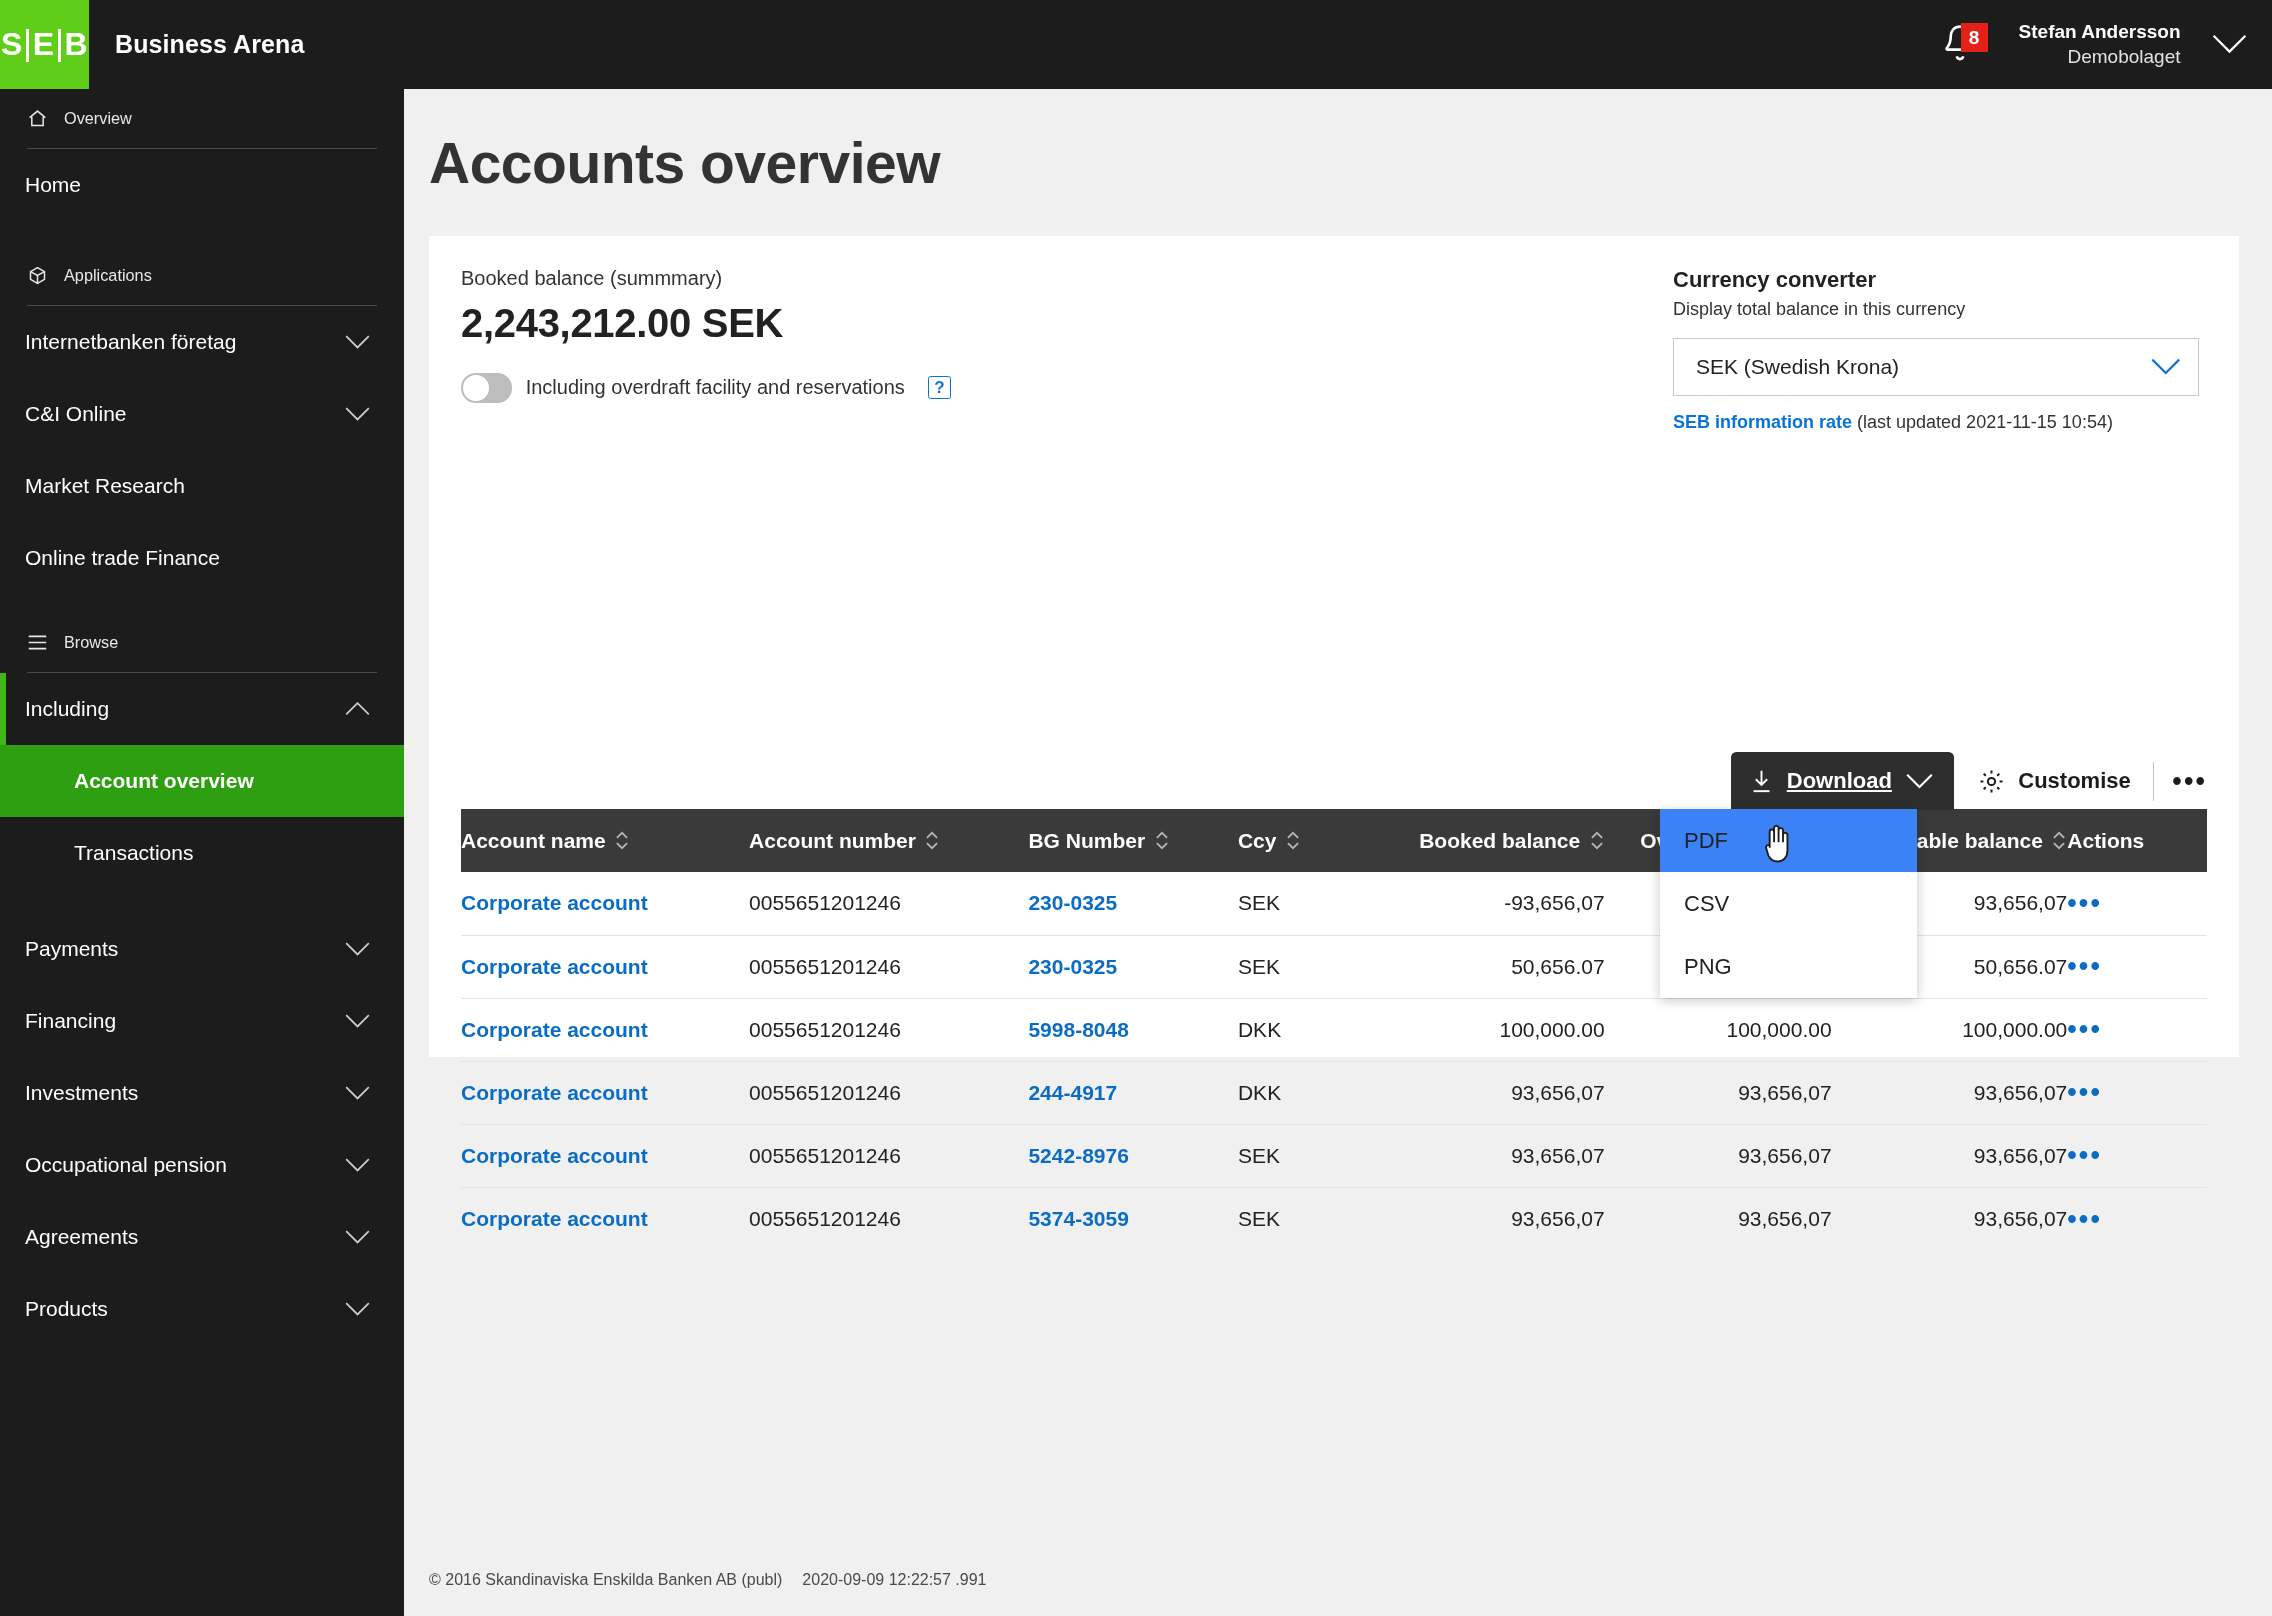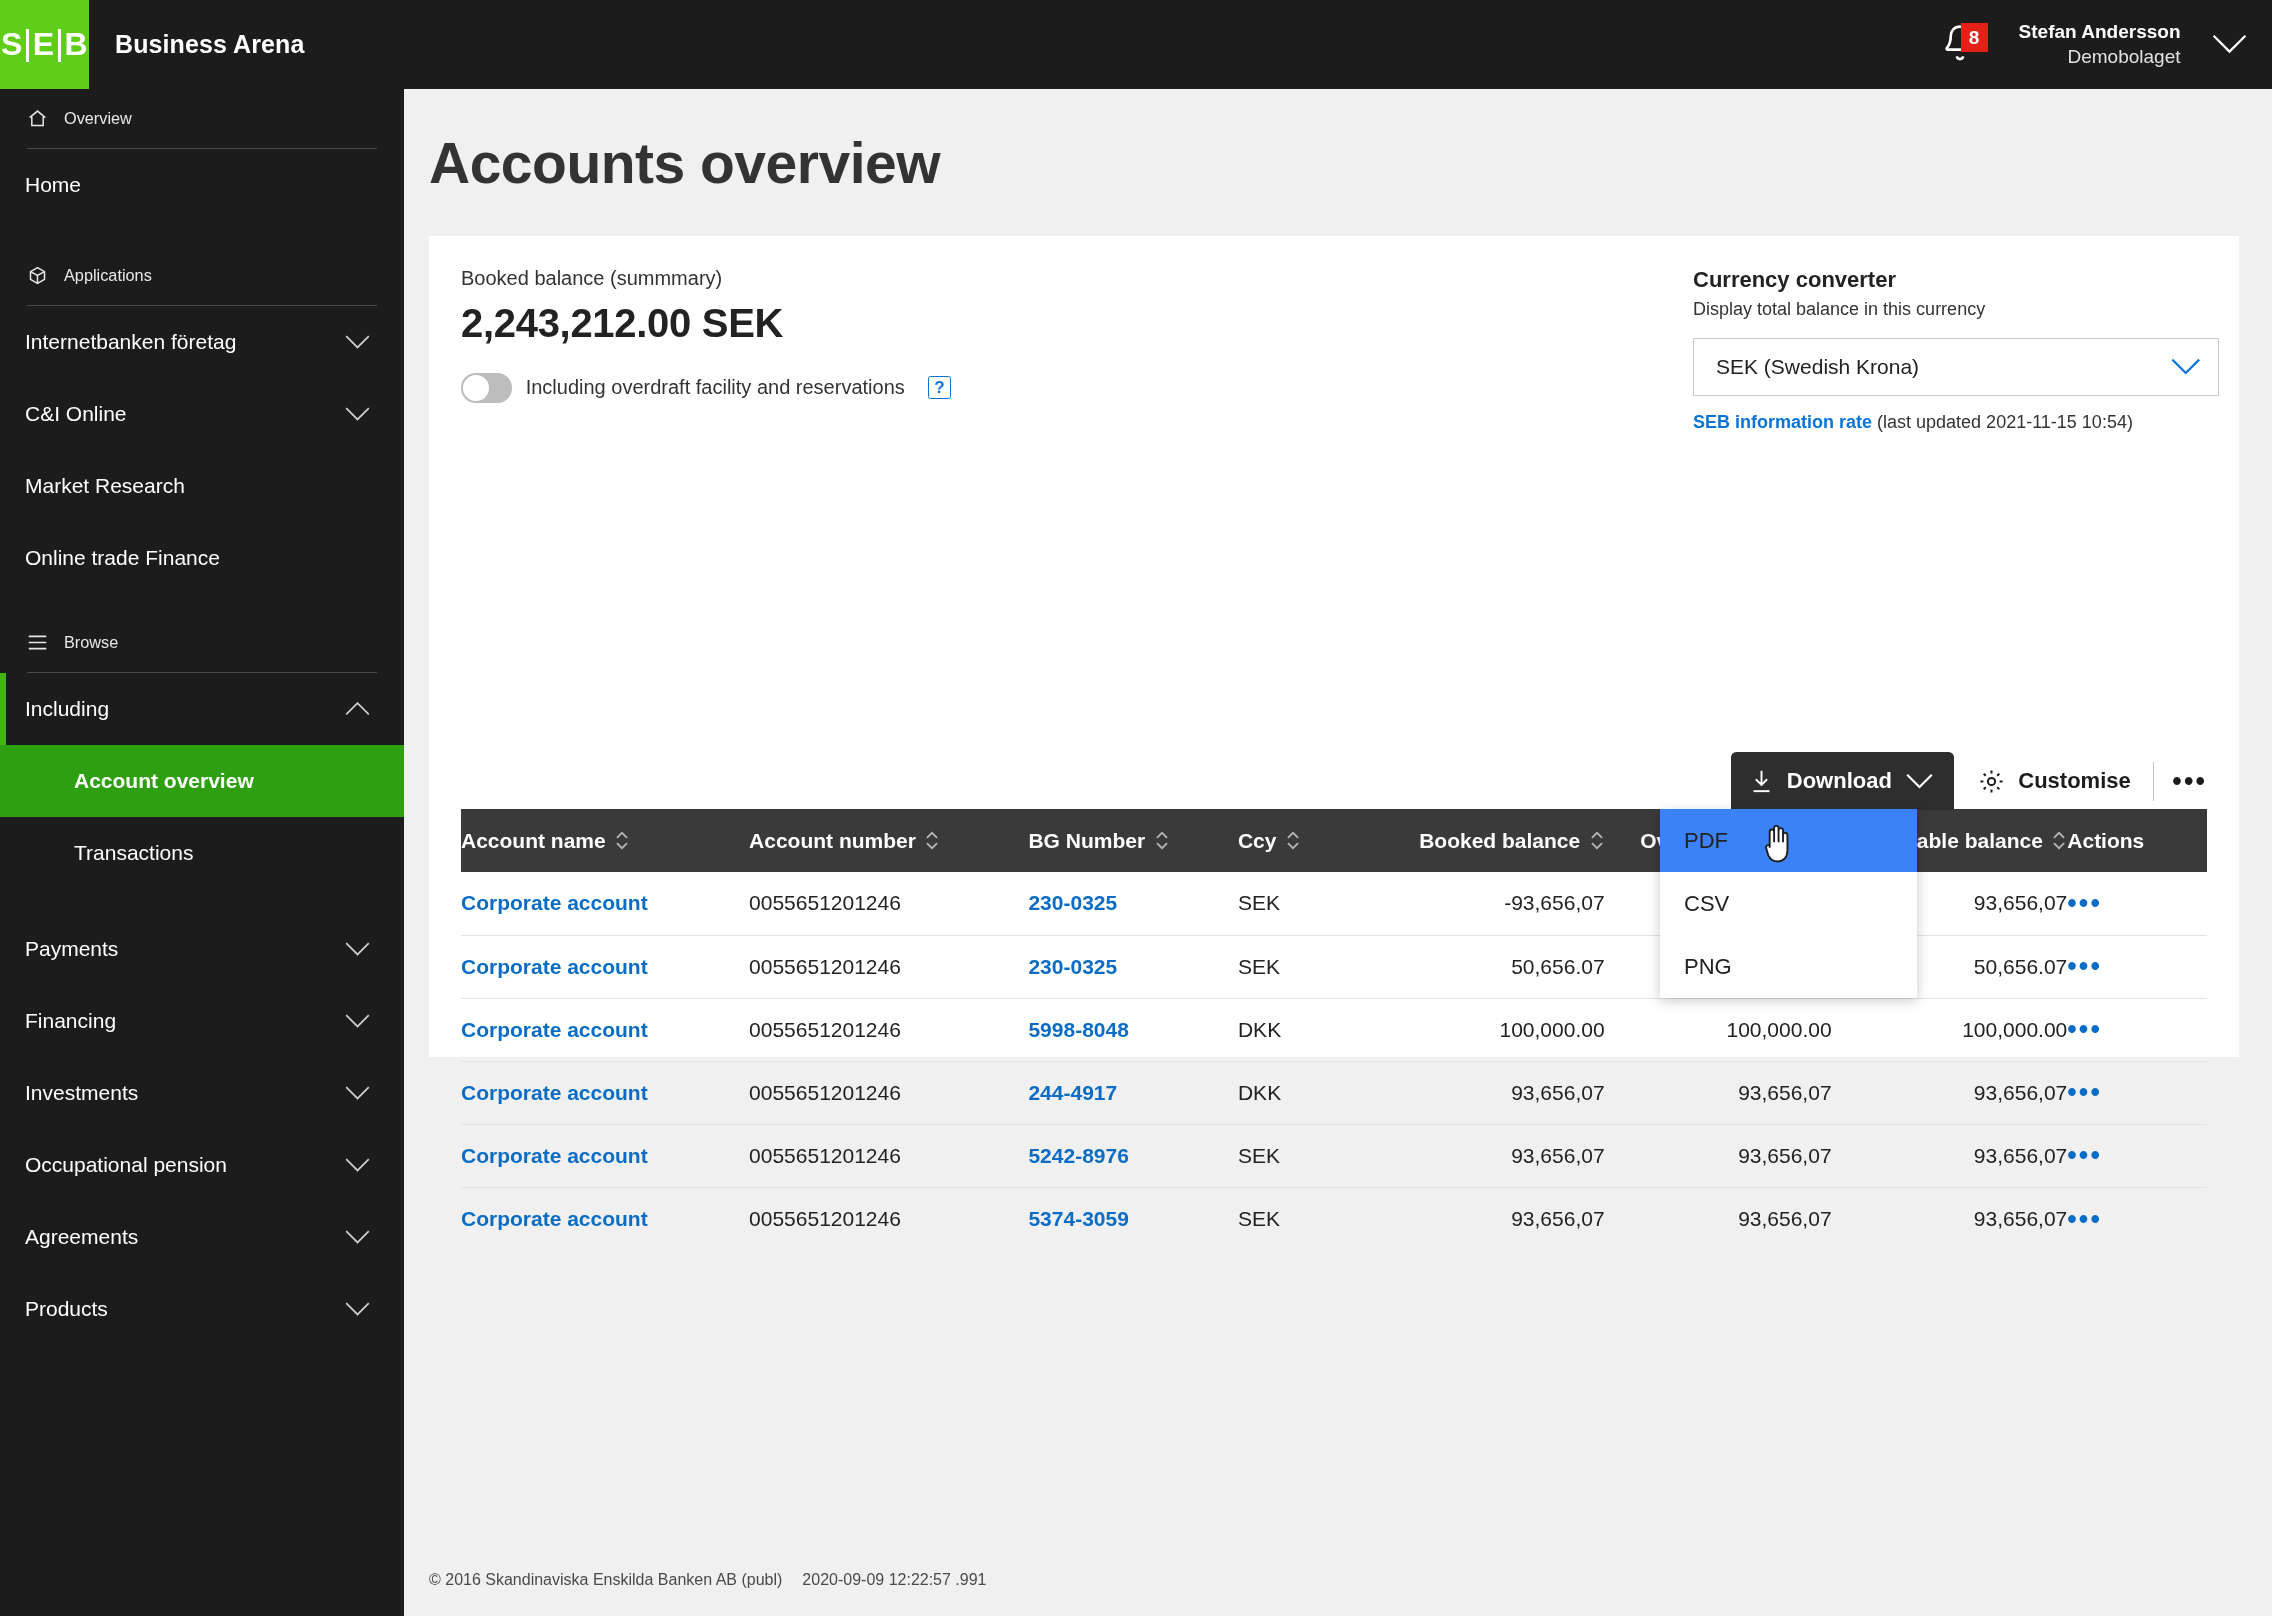"Currency converter" .cc { right: 20px -> 40px }
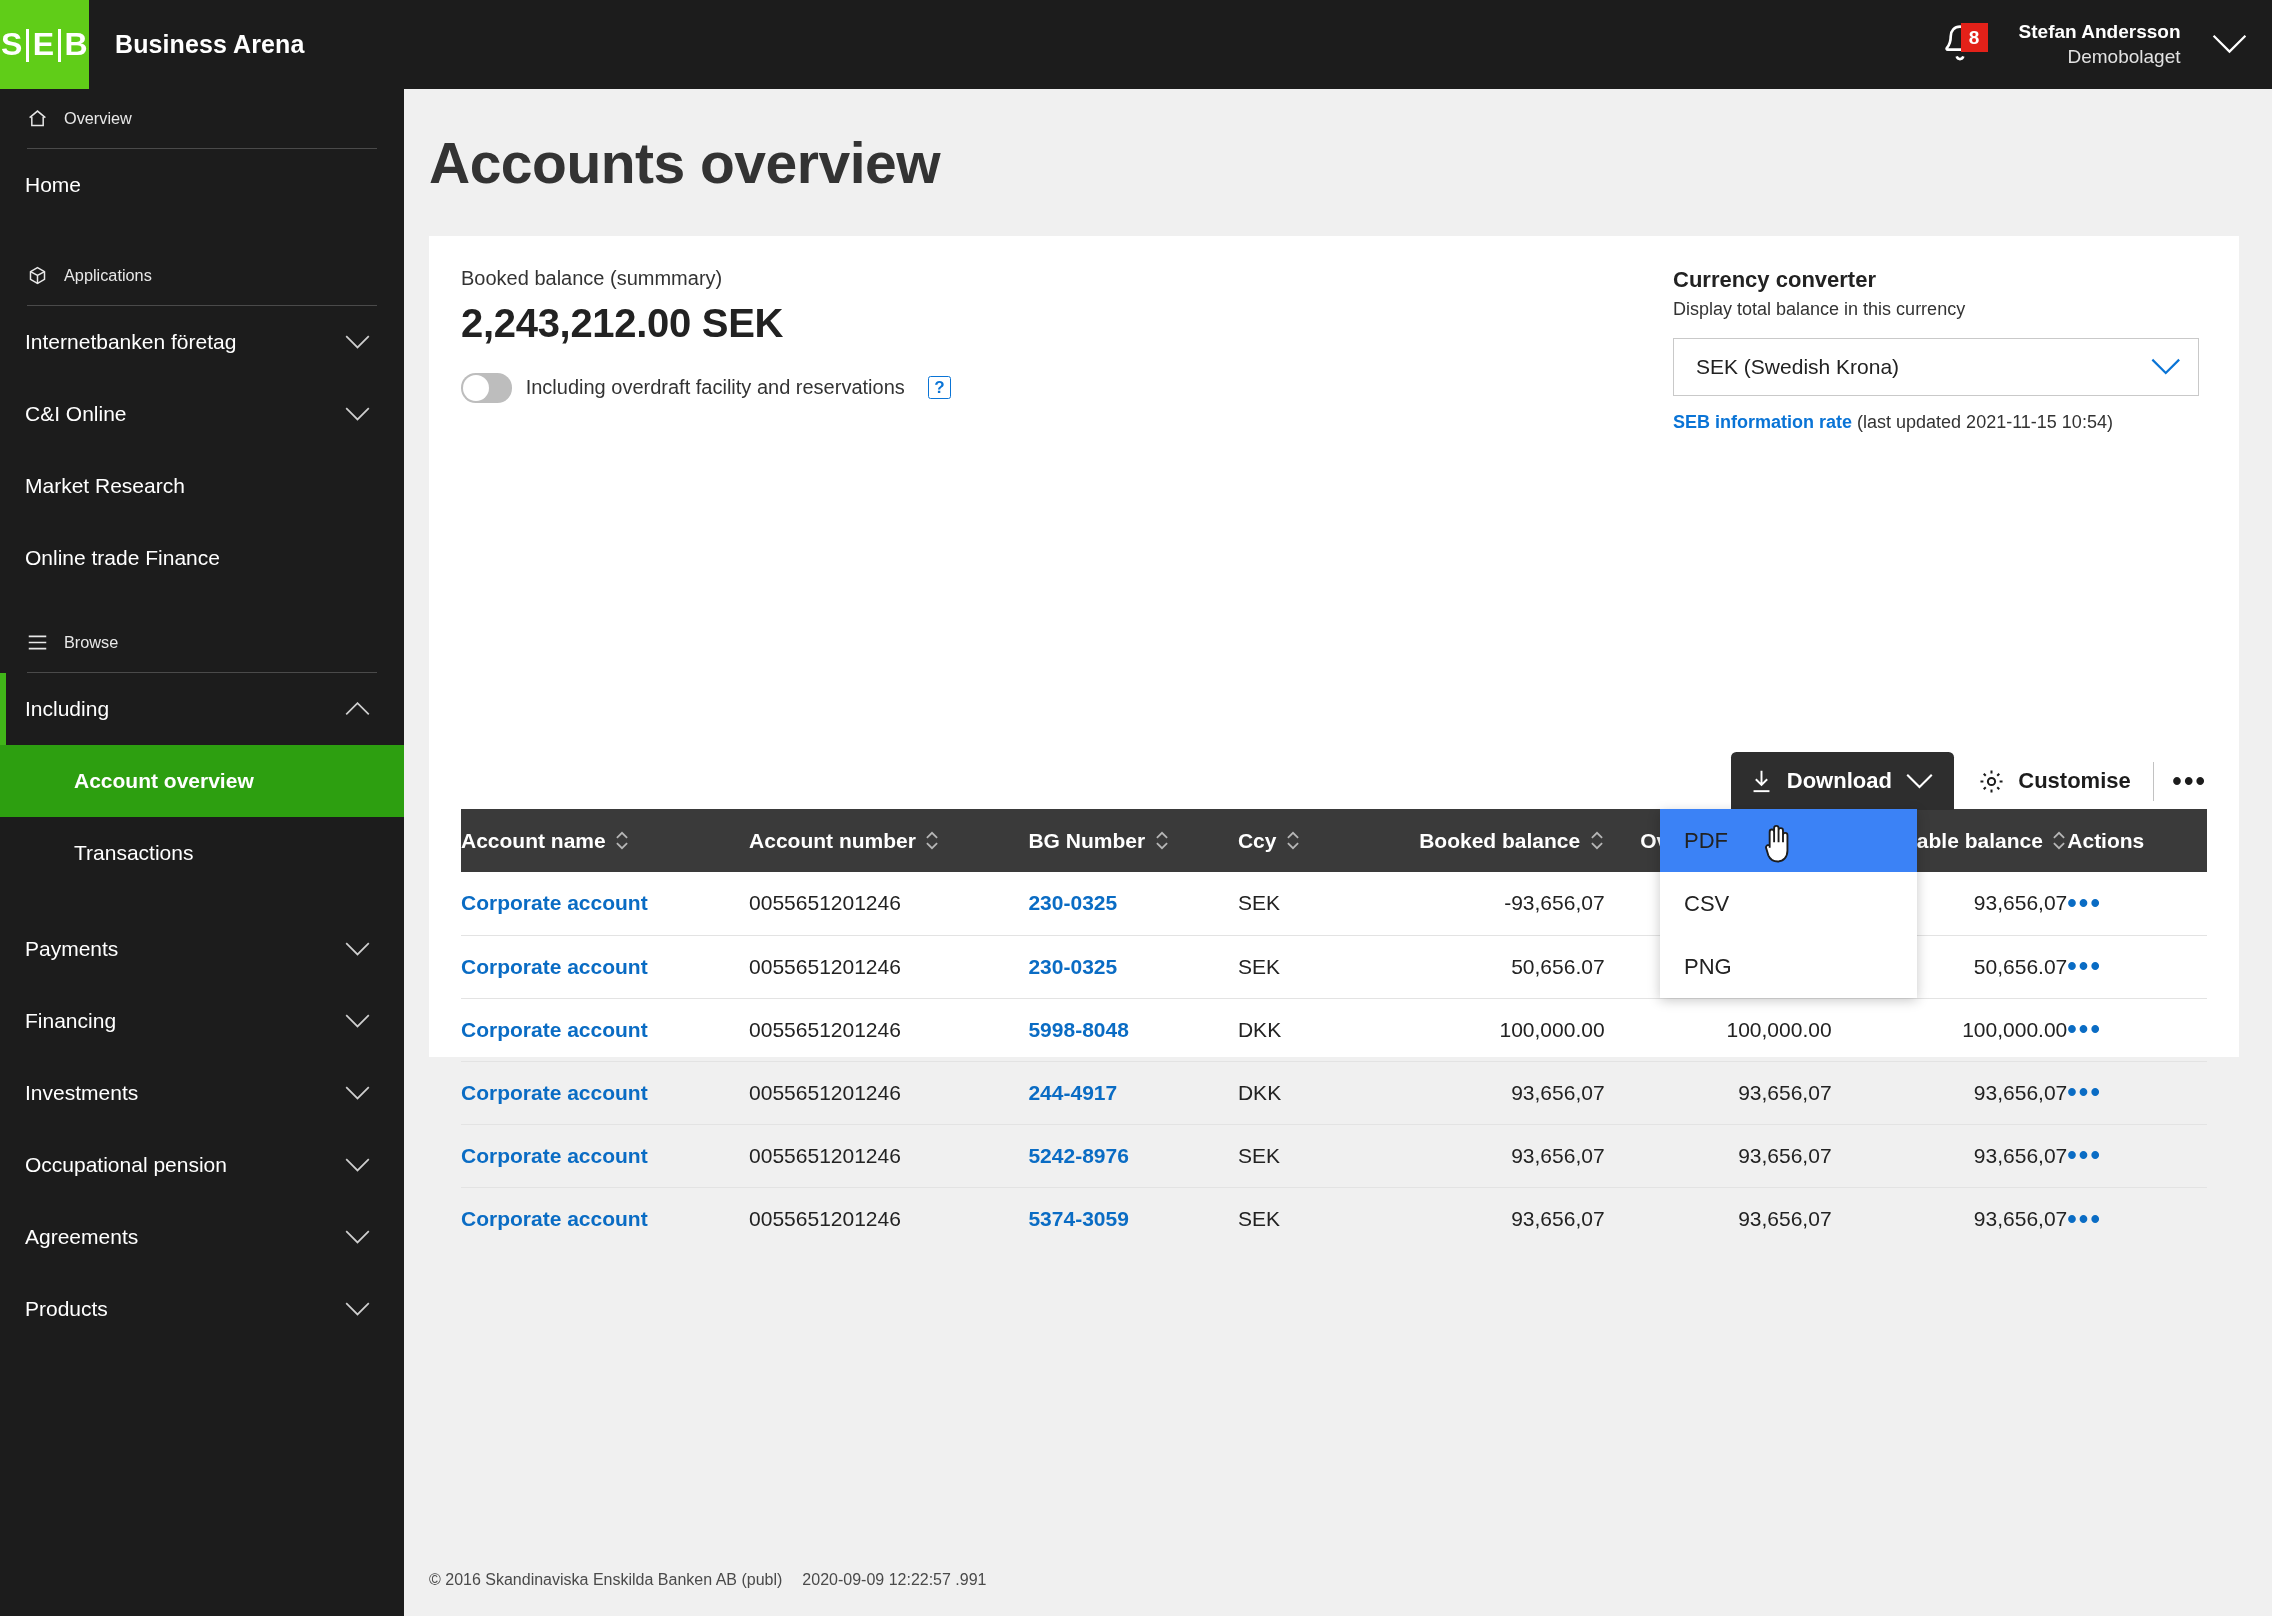"Download" .btn-download { text-decoration: none -> underline }
